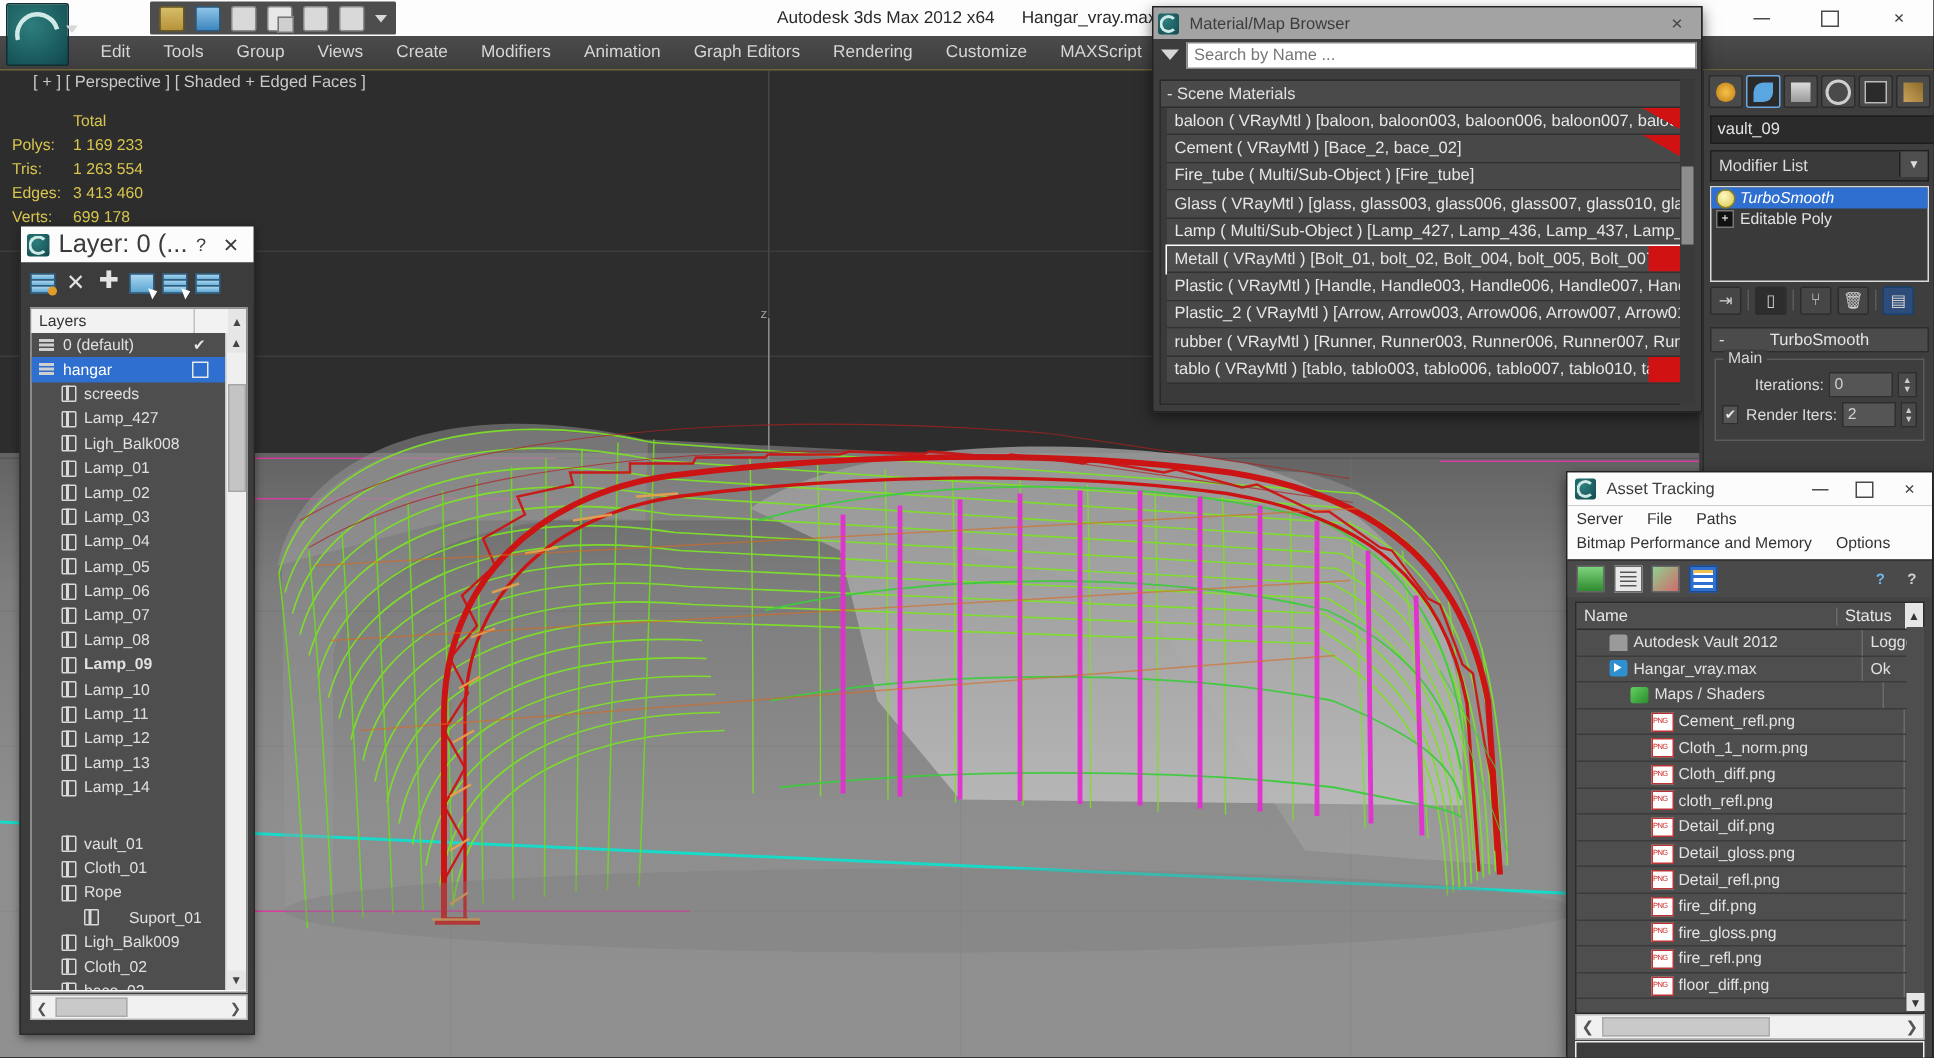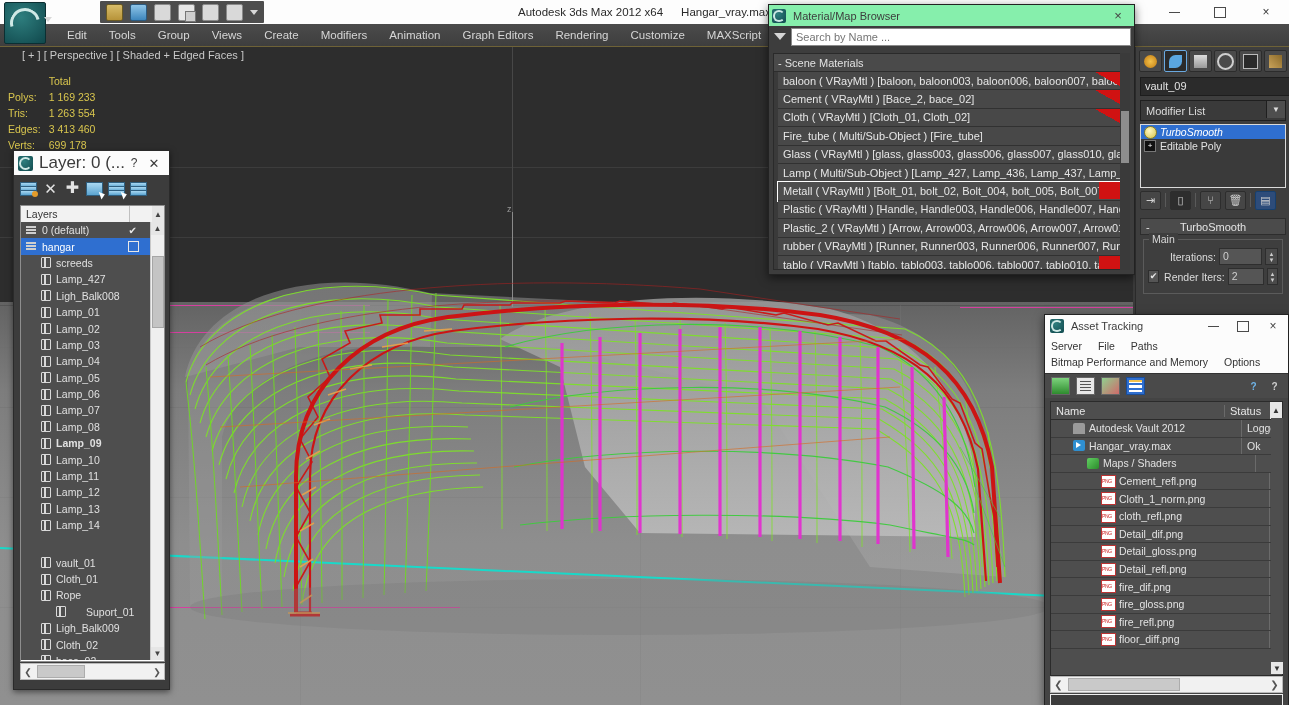"Material/Map Browser" .mmb .tb { background: #86efac -> #a3a3a3 }
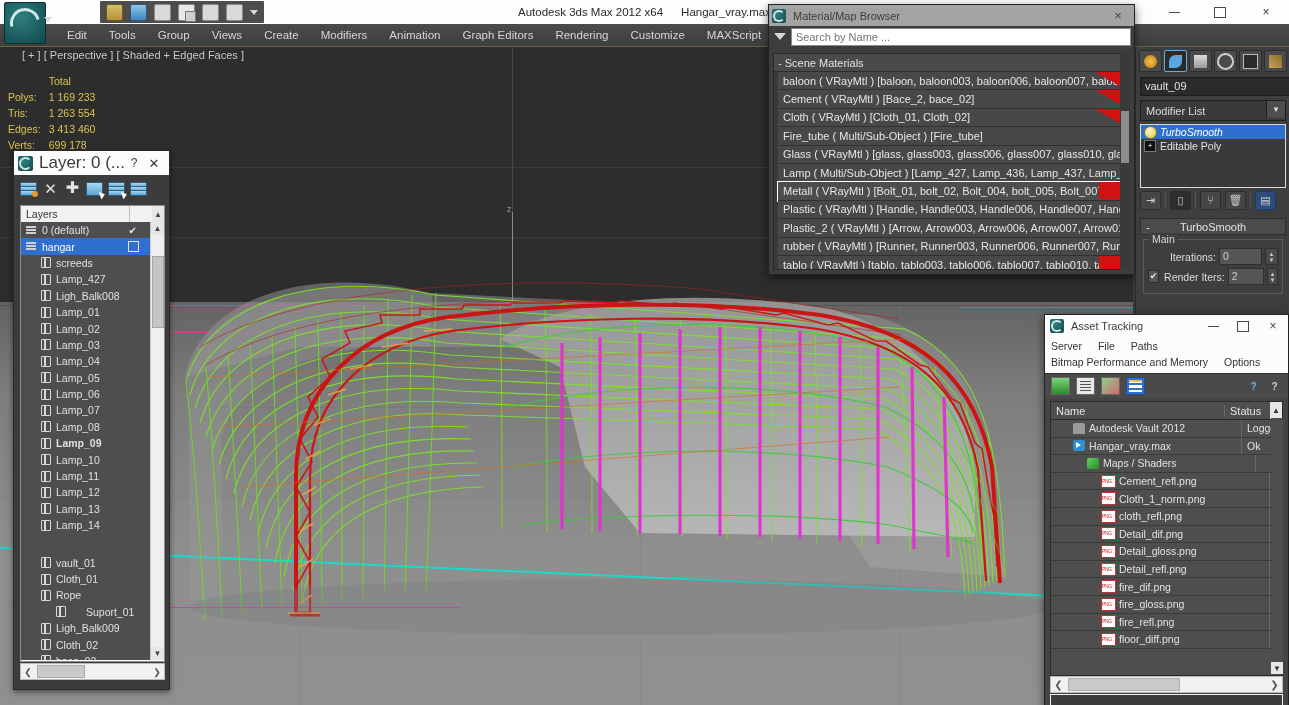"Cloth ( VRayMtl ) [Cloth_01," div.mrow { html: <div> <span>Cloth ( VRayMtl ) [Cloth_01, Cloth_02]</span> <span></span> </div> -> none }
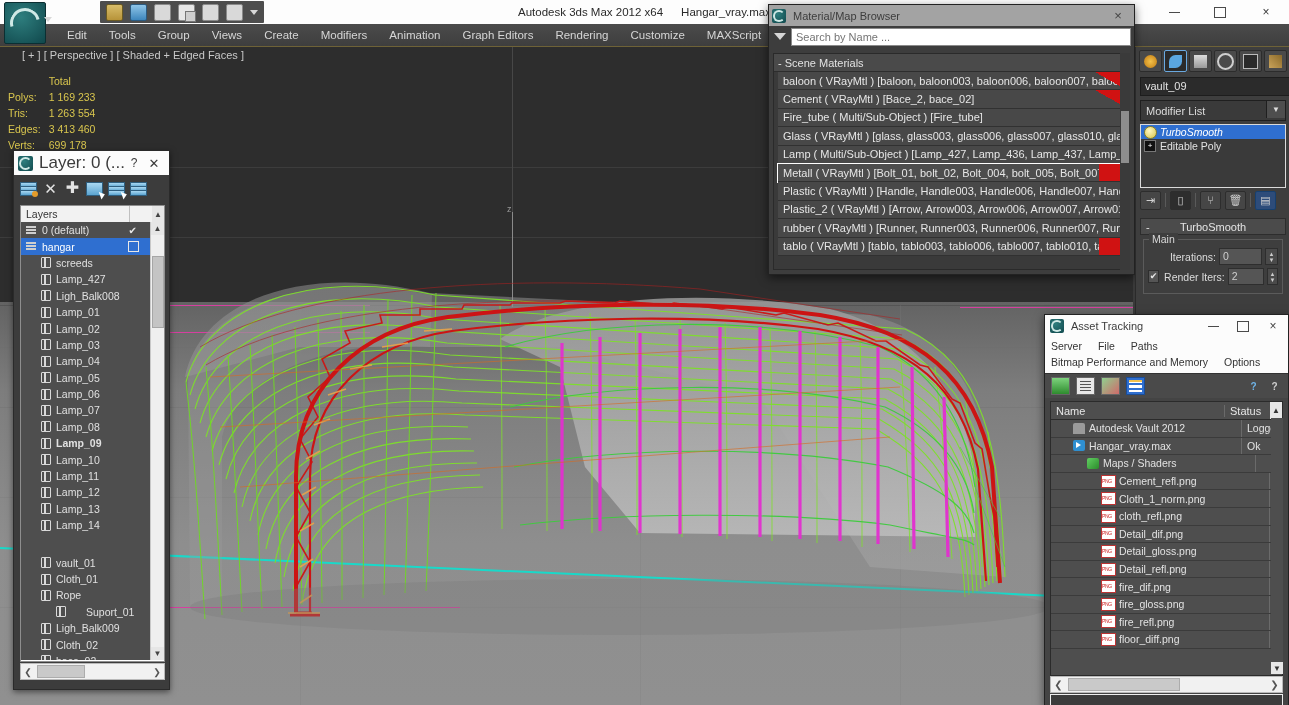"Cloth_diff.png" div.atrow { html: none -> <div> <span> <span></span> <span>Cloth_diff.png</span> </span> <span>Found</span> </div> }
